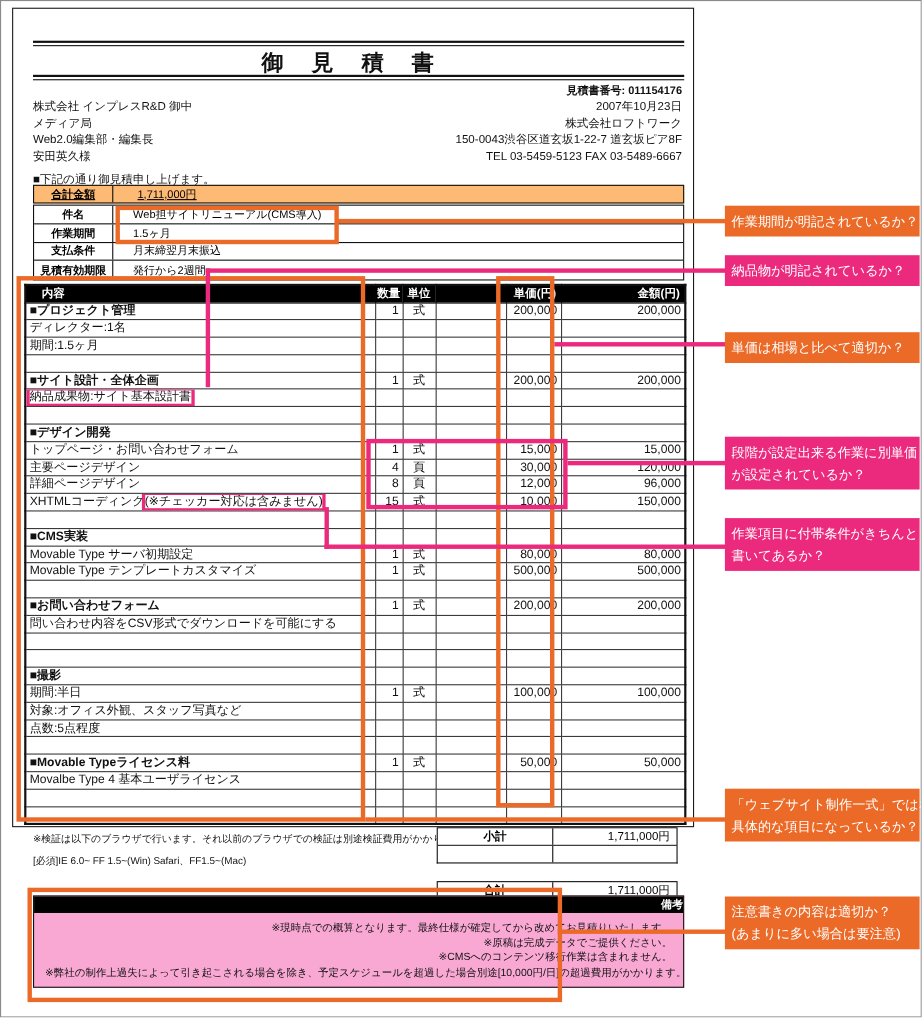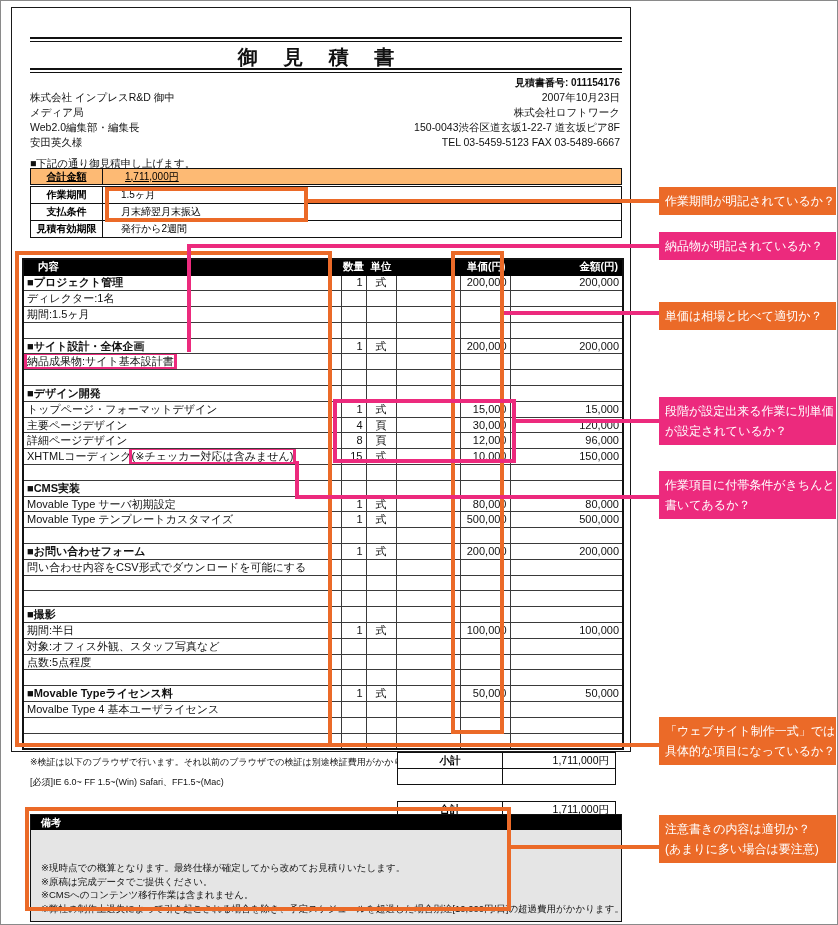"件名" div.mrow { html: none -> <div> <div>件名</div> <div>Web担サイトリニューアル(CMS導入)</div> </div> }
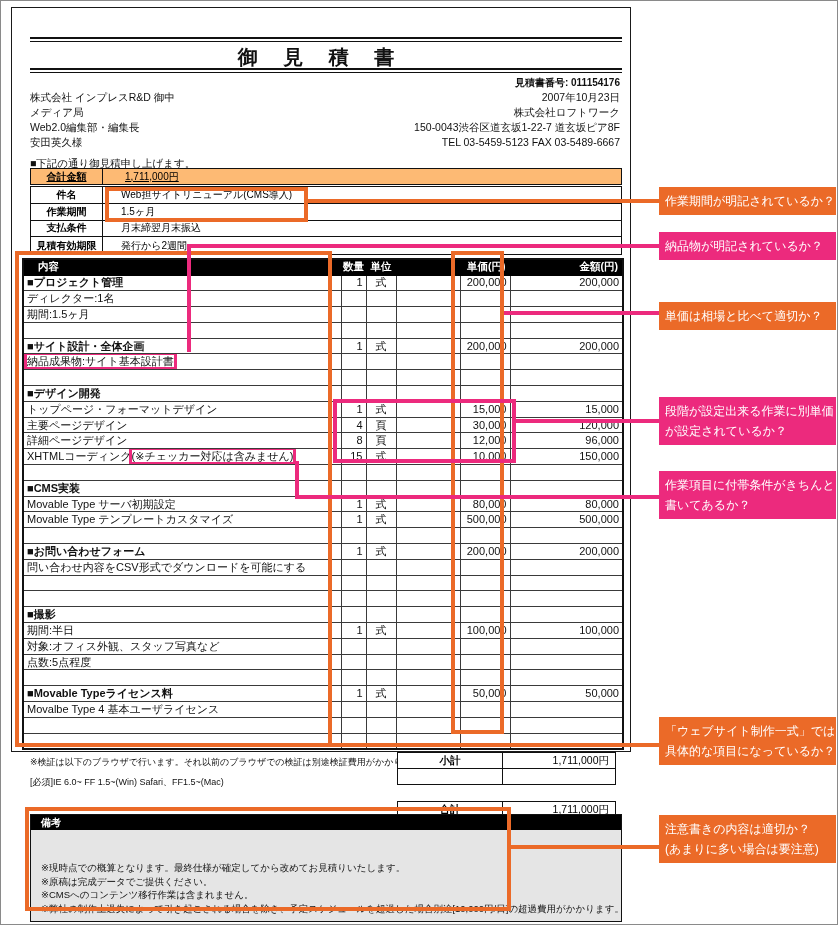"トップページ・フォーマットデザイン" span { text: フォーマットデザイン -> お問い合わせフォーム }
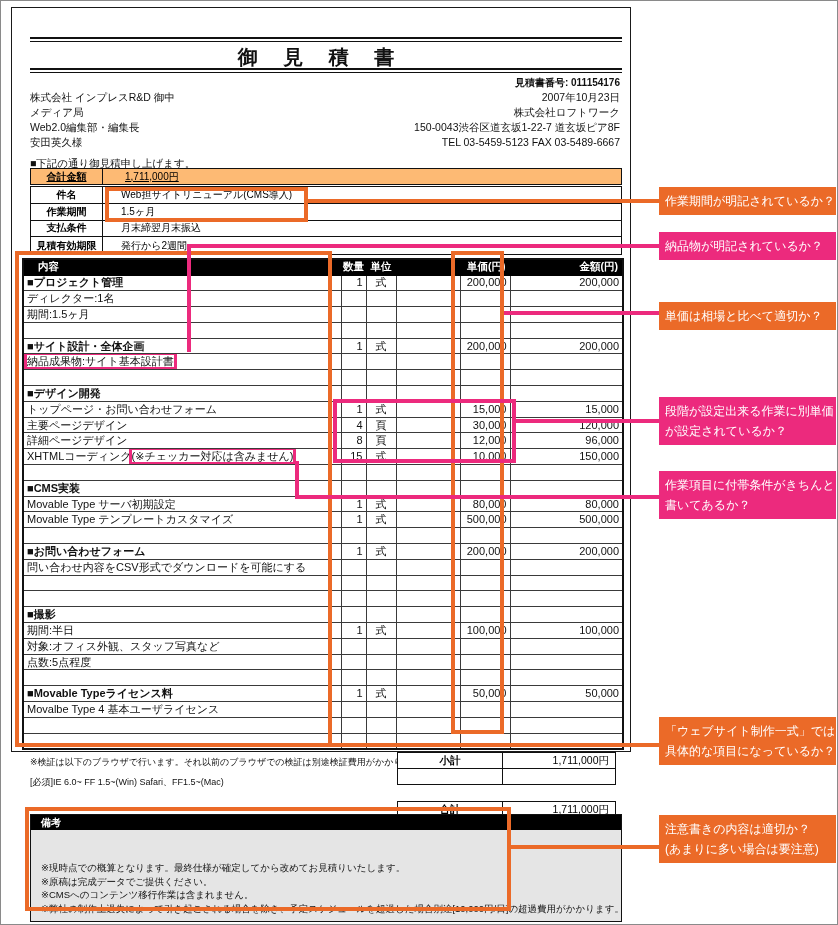"備考" .remarks { background: #e5e5e5 -> #f9a8d4; text-align: none -> right }
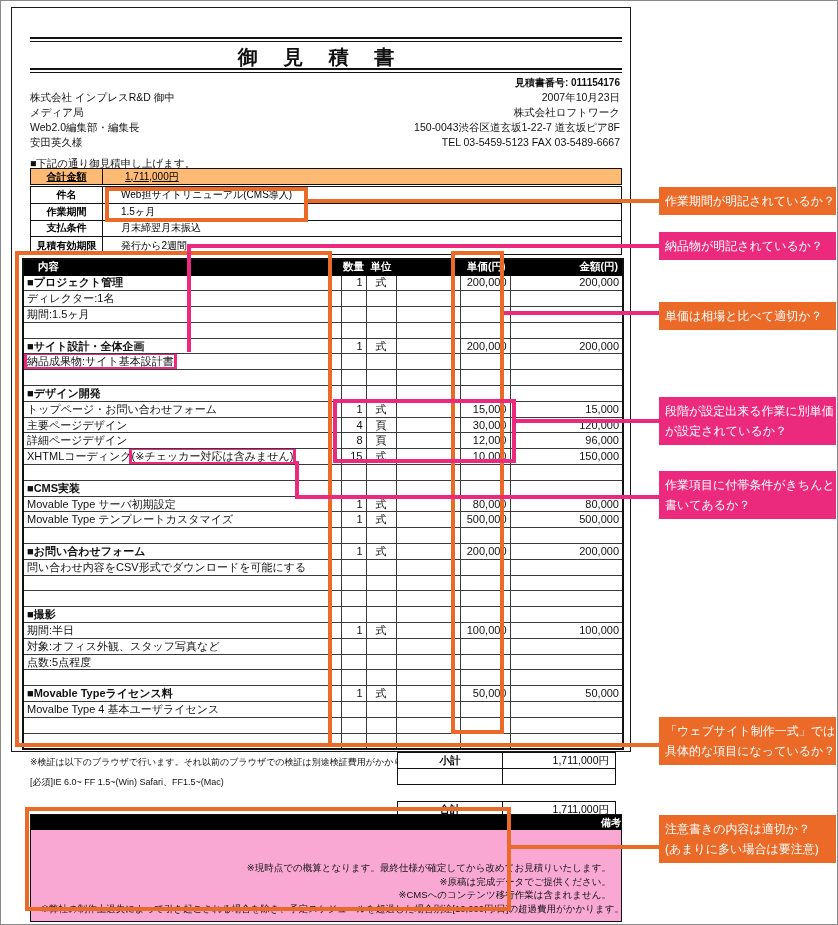"※現時点での概算となります。最終仕様が確定してから改めてお見積りいたします。" .remarks .notes { margin-top: 24px -> none }
